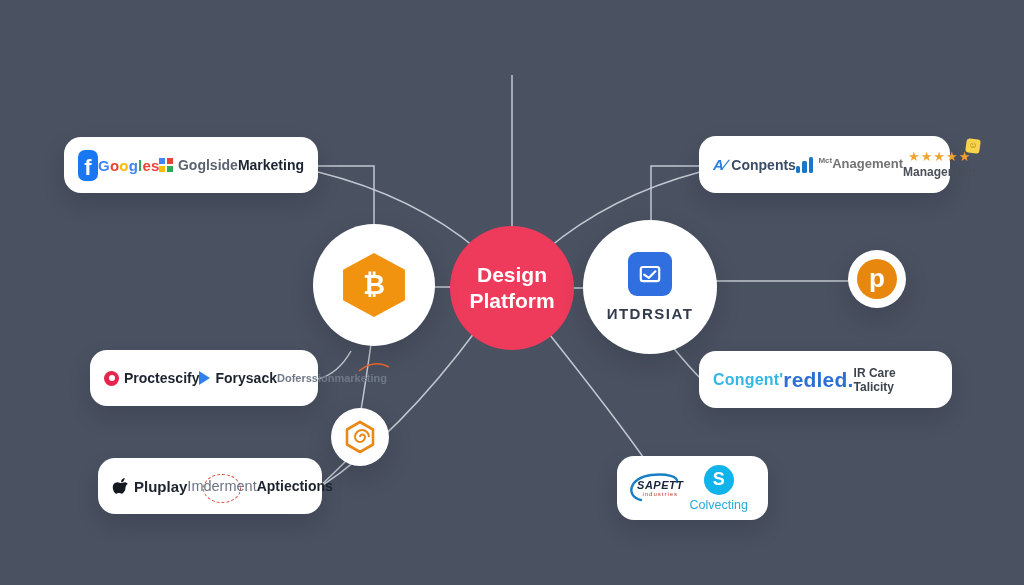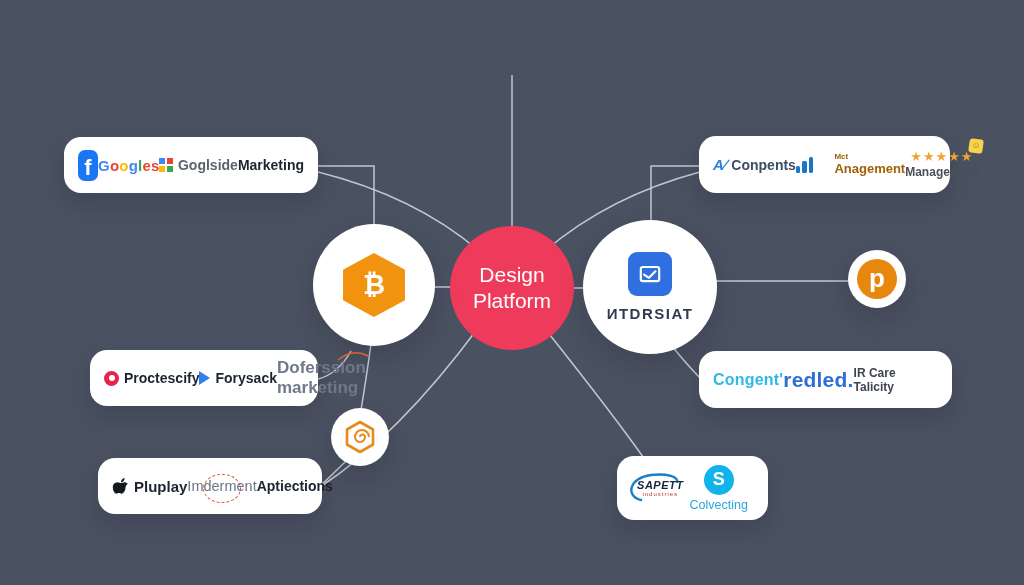"Mct" .anage { color: #a16207 -> #737373; flex-direction: column -> none; margin-left: 16px -> none }
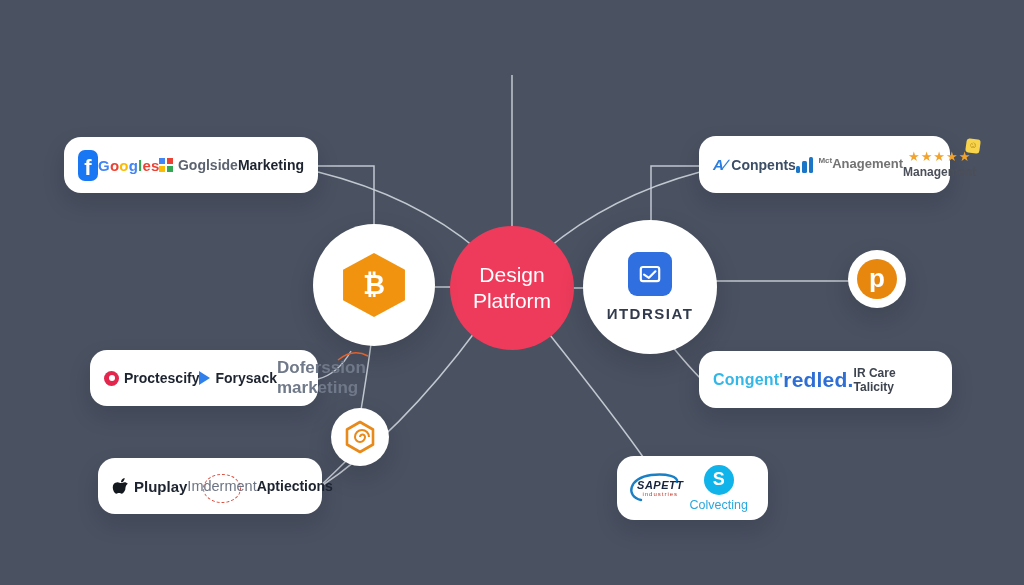"Design" .center-circle { font-weight: normal -> bold }
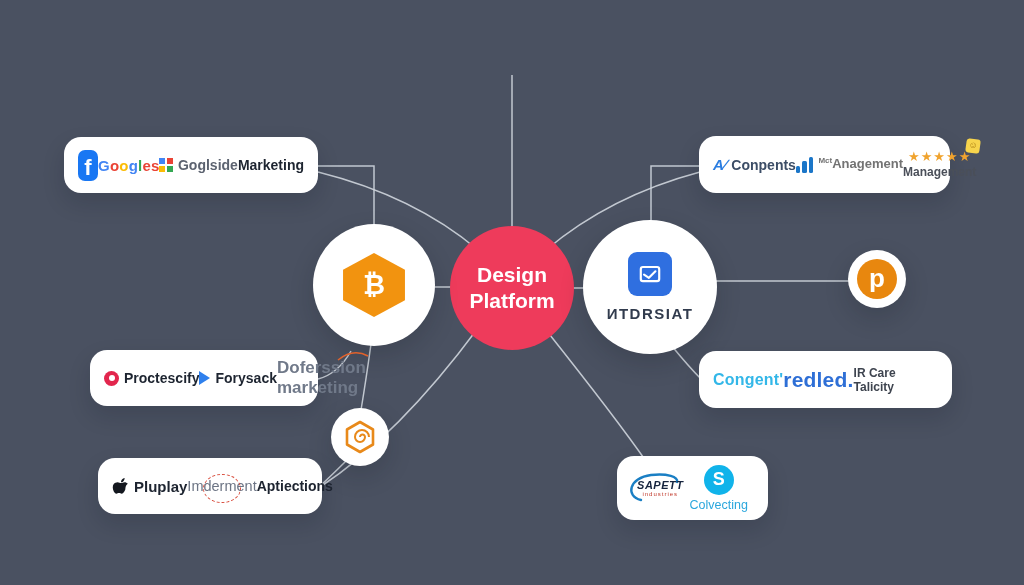"Doferssion" .two-line { flex-direction: column -> row; font-size: 17px -> 11px }
